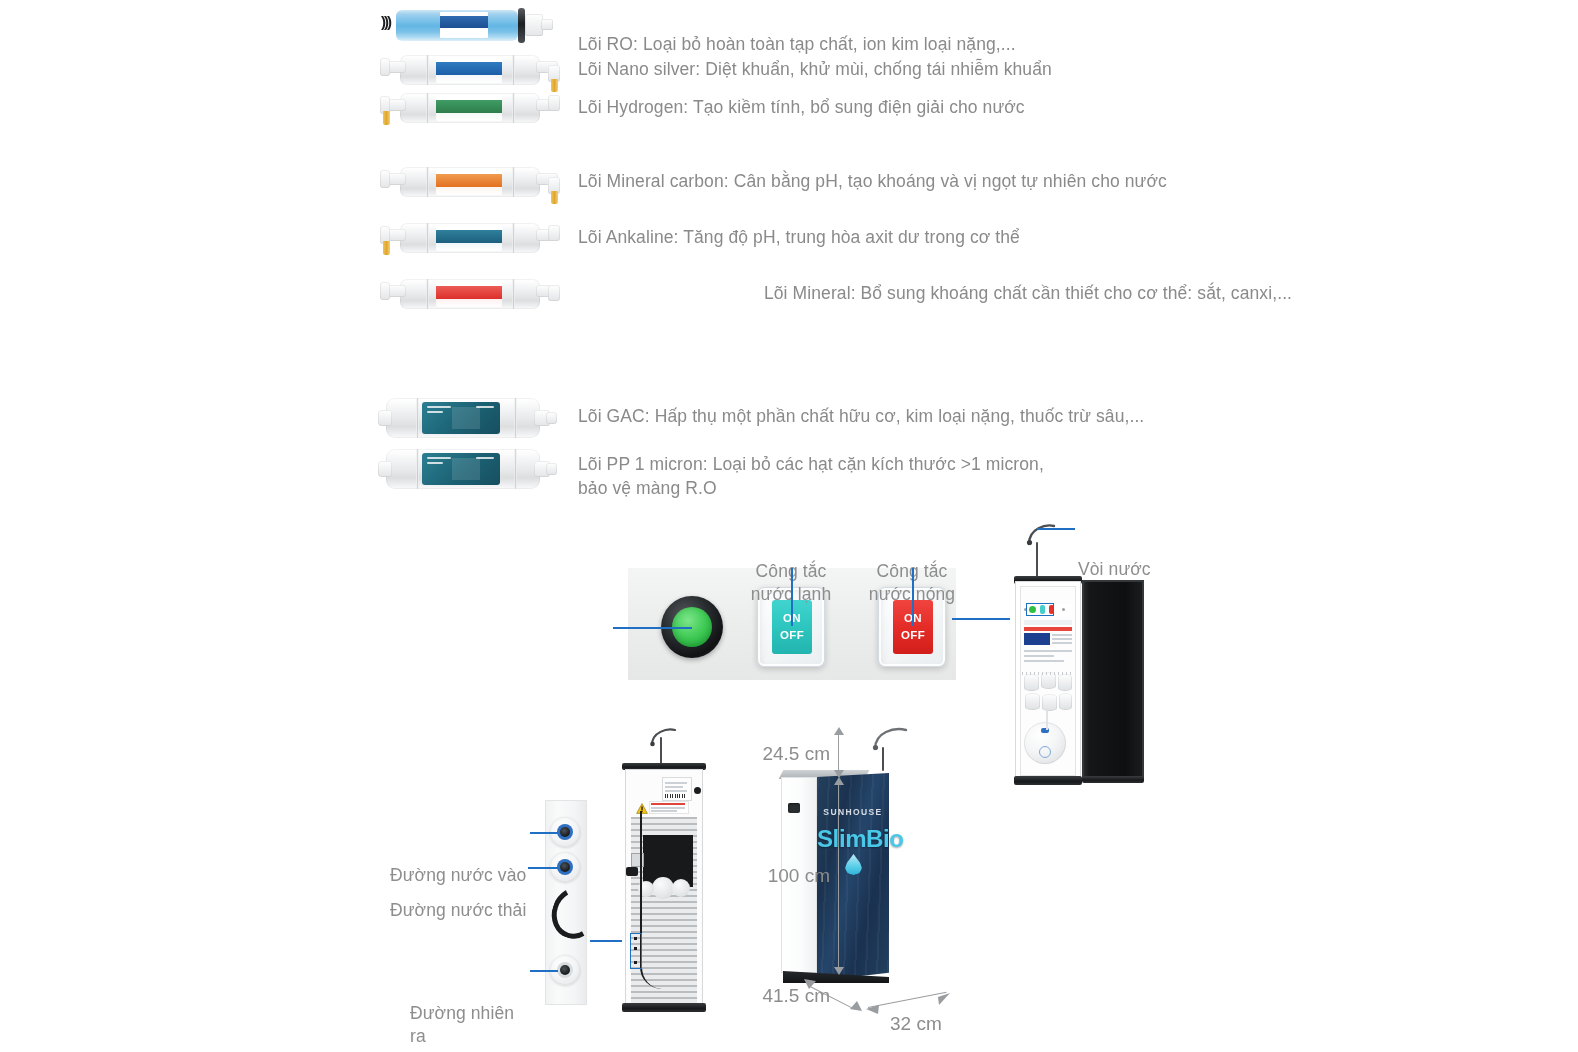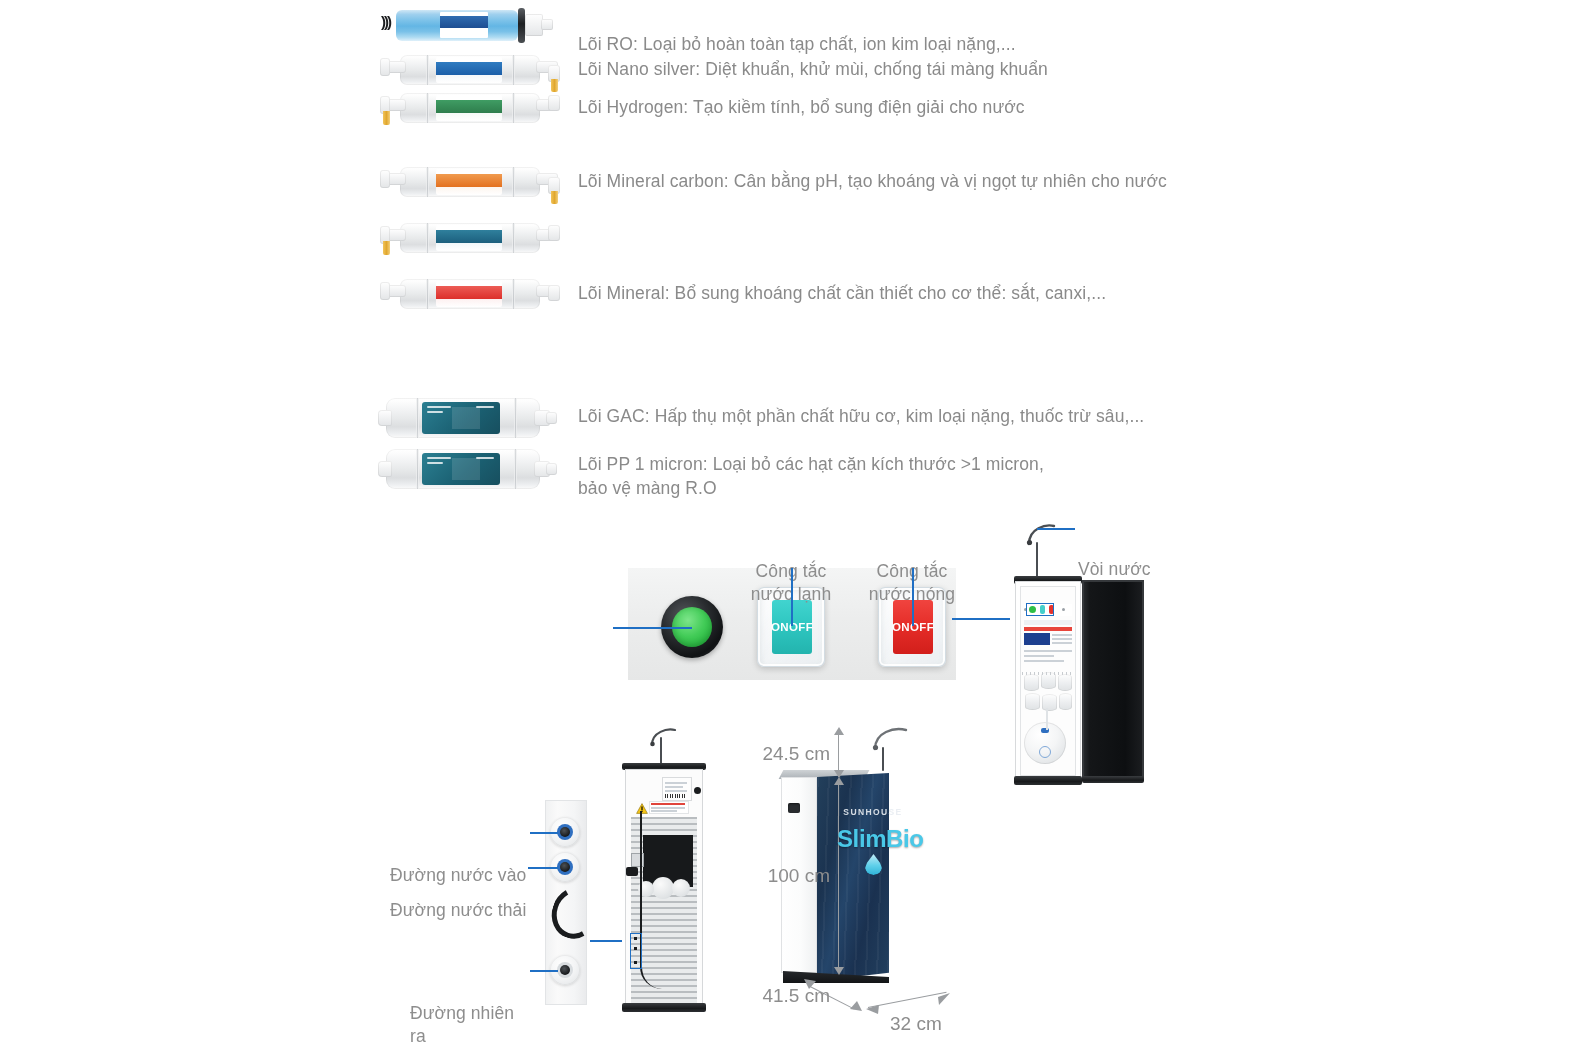"Lõi Nano silver: Diệt khuẩn," div.filter-desc { text: màng -> nhiễm }
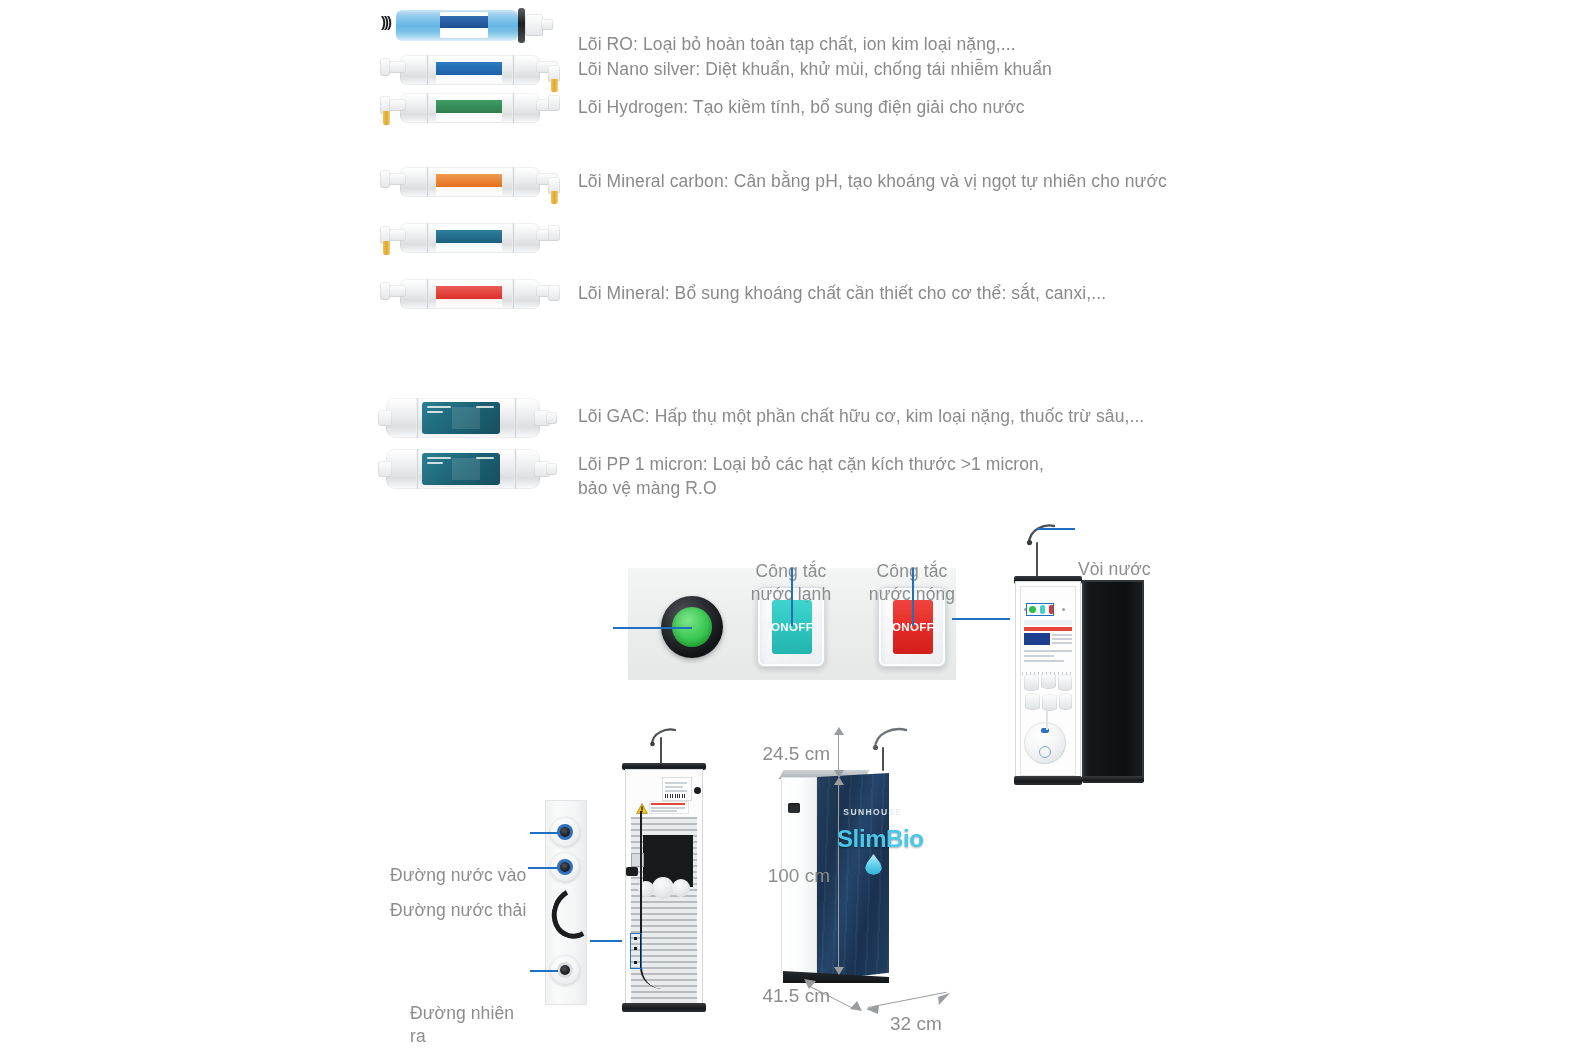"Lõi Ankaline: Tăng độ pH," div.filter-desc { html: none -> <div>Lõi Ankaline: Tăng độ pH, trung hòa axit dư trong cơ thể</div> }
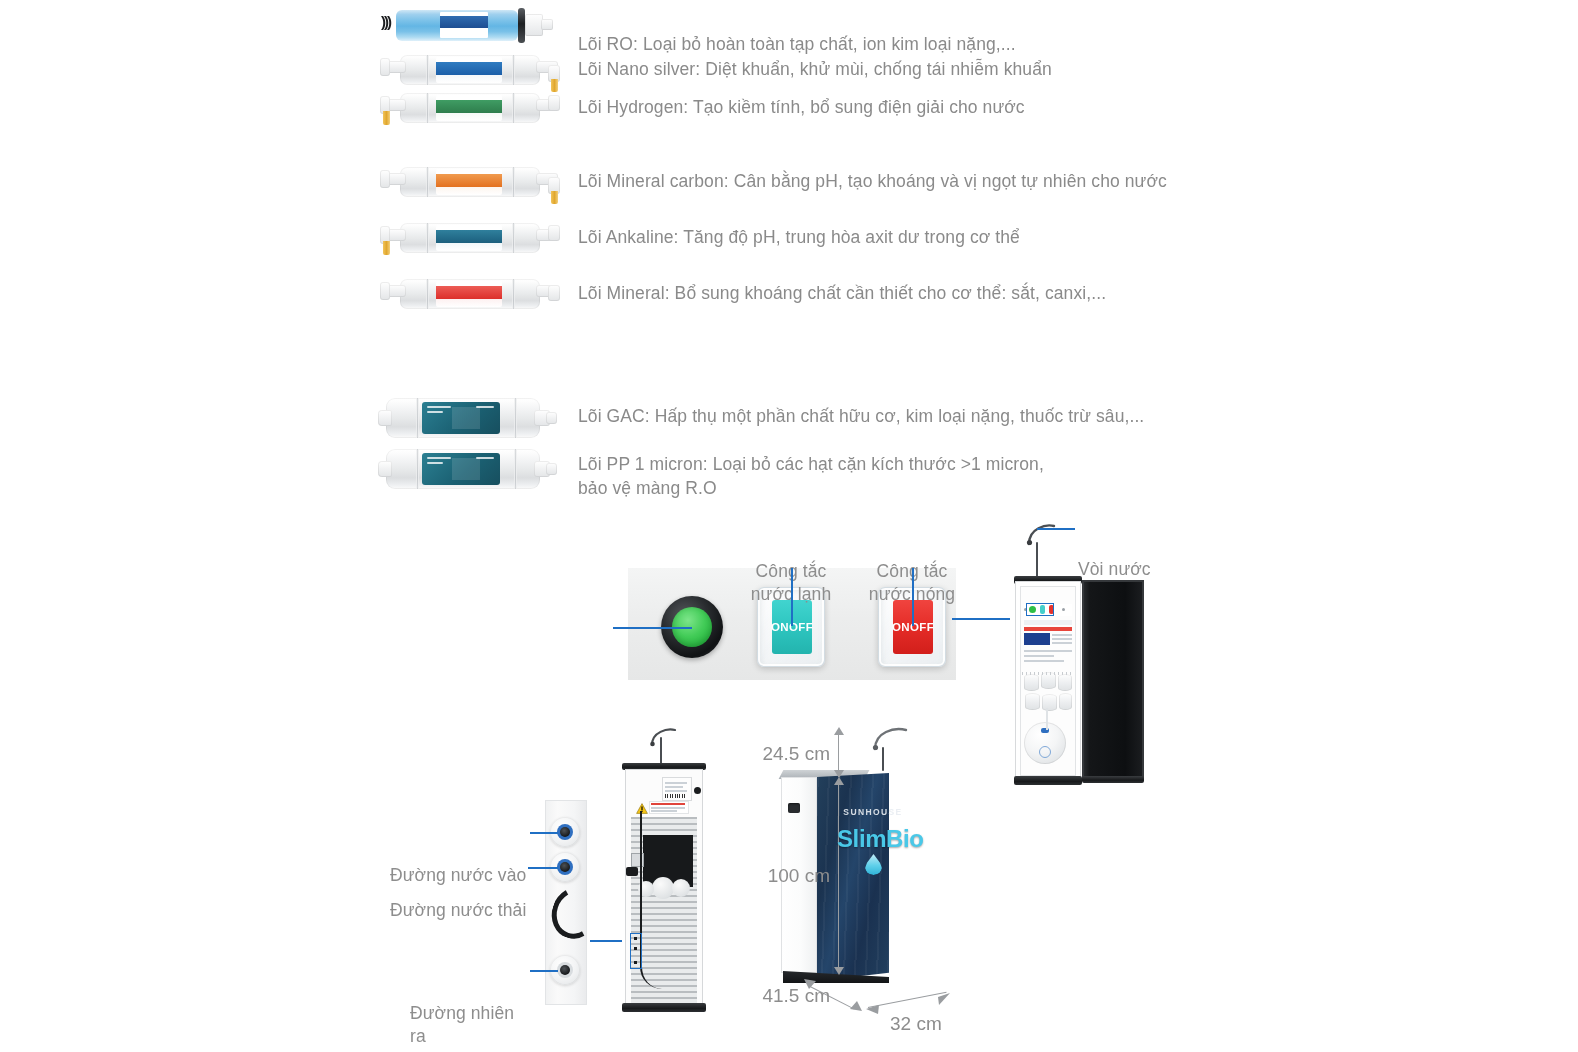"Lõi Mineral: Bổ sung khoáng" div.abs { text-align: none -> center }
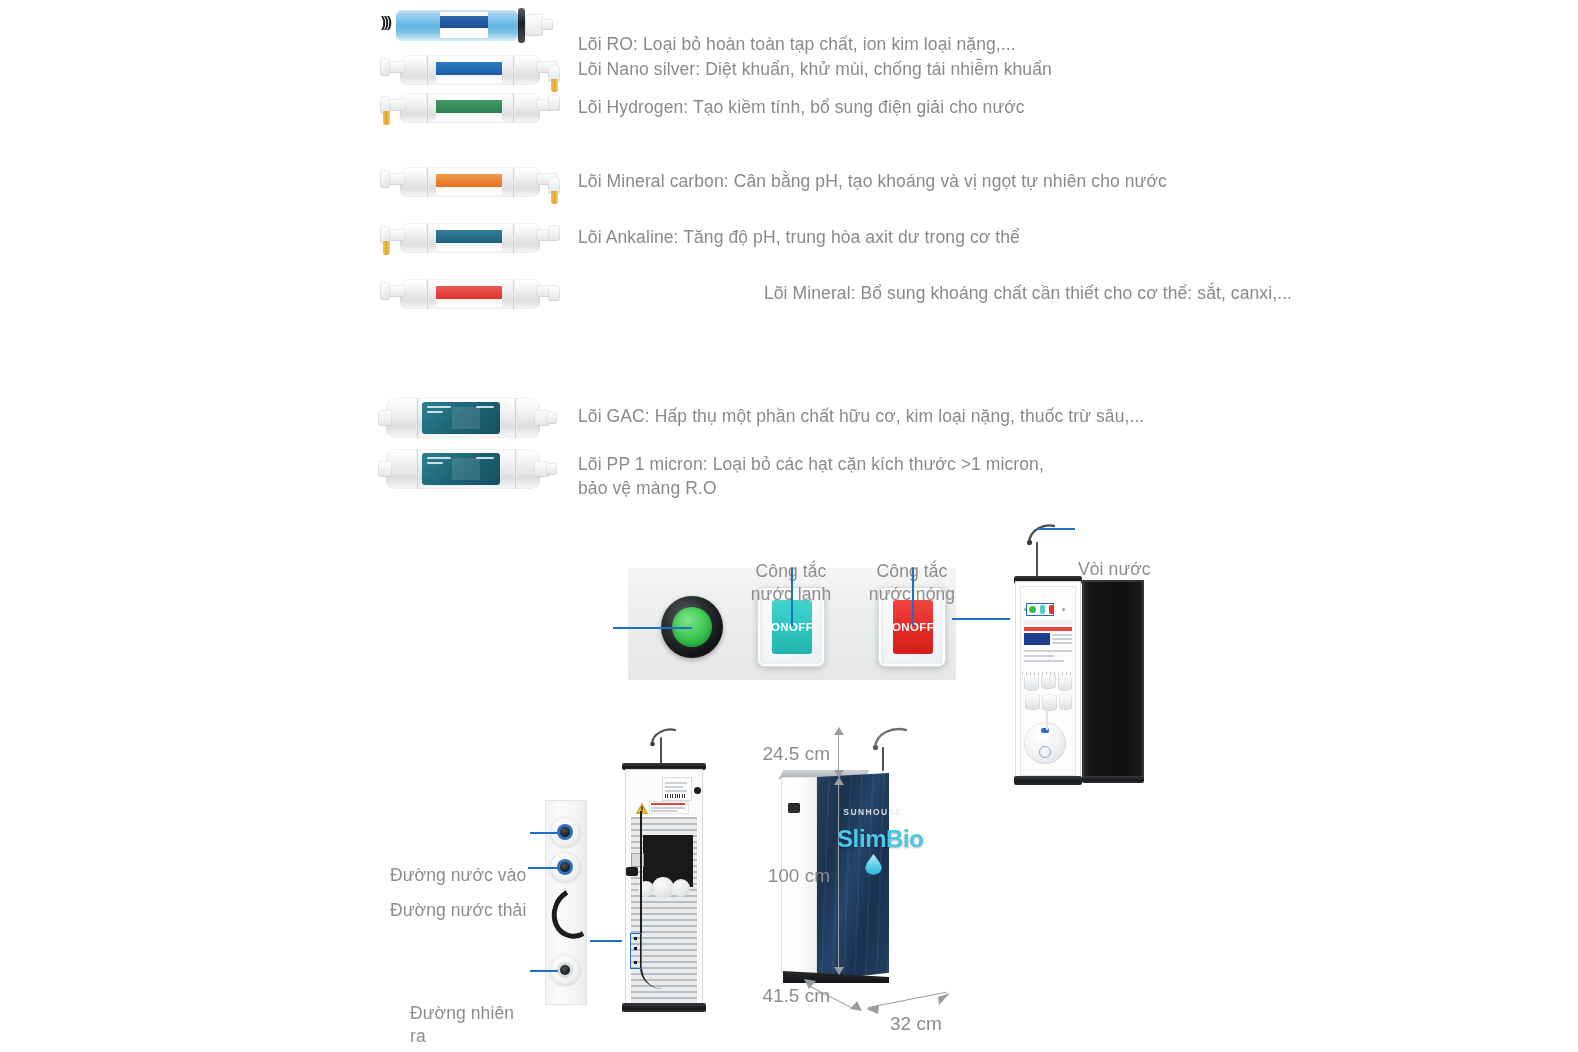"ON" .rocker-face { flex-direction: row -> column }
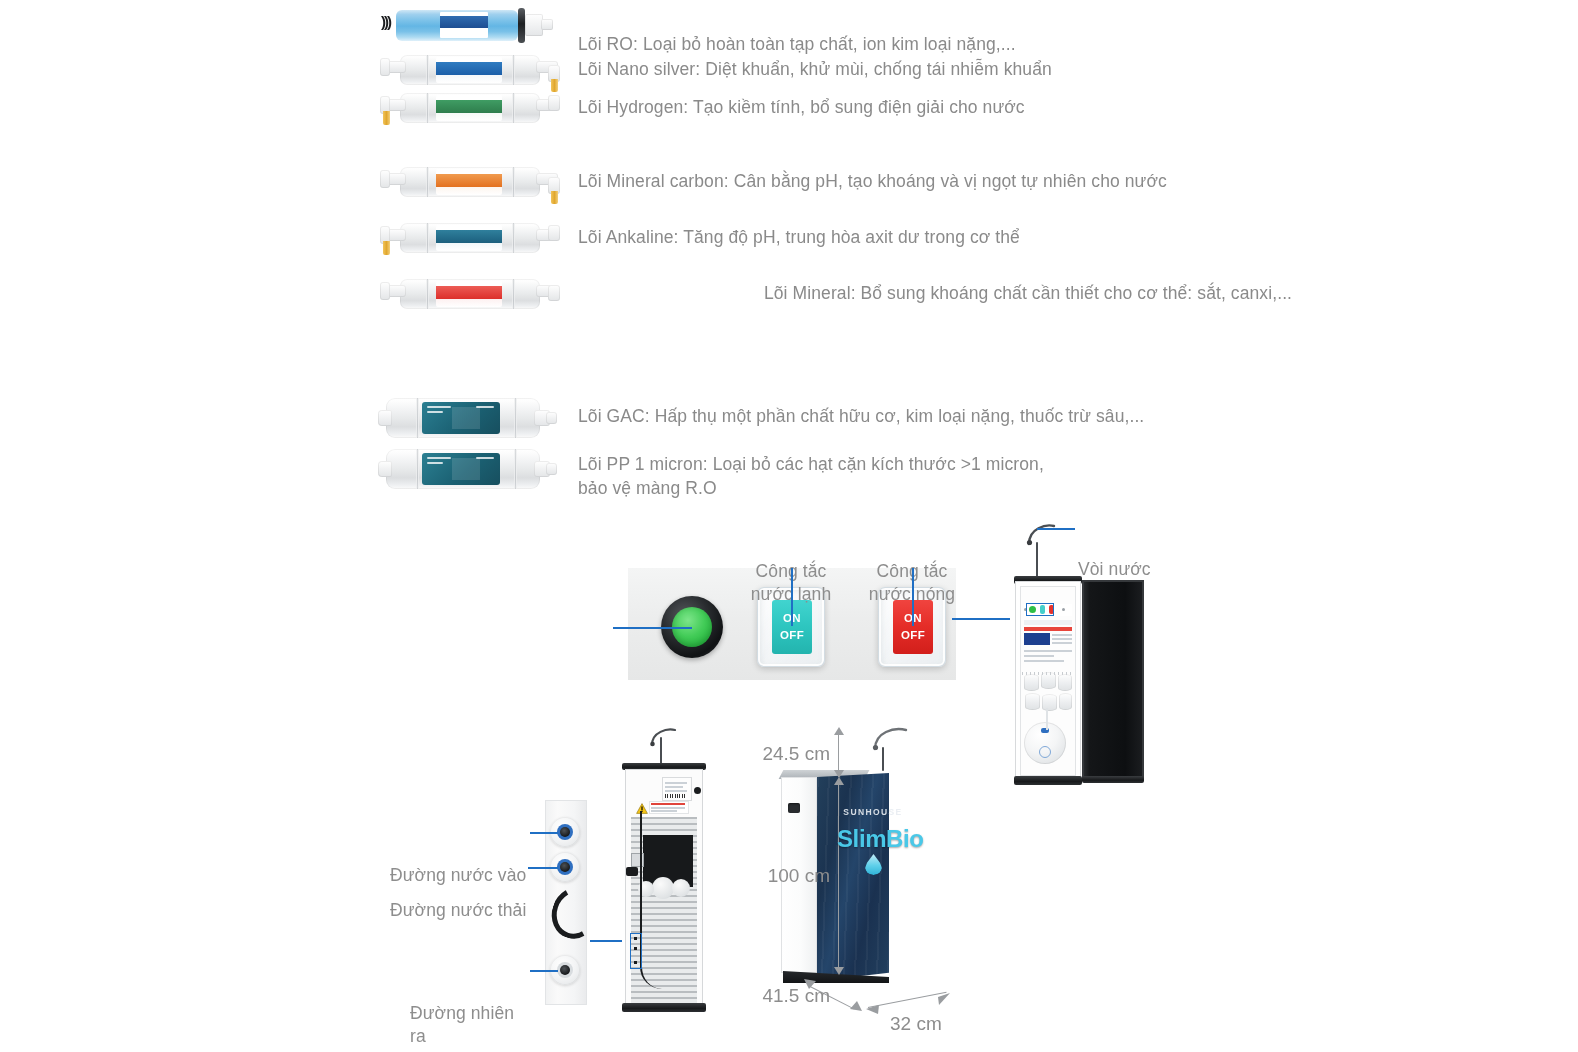"SUNHOUSE" .brandmark { margin-left: 20px -> none }
